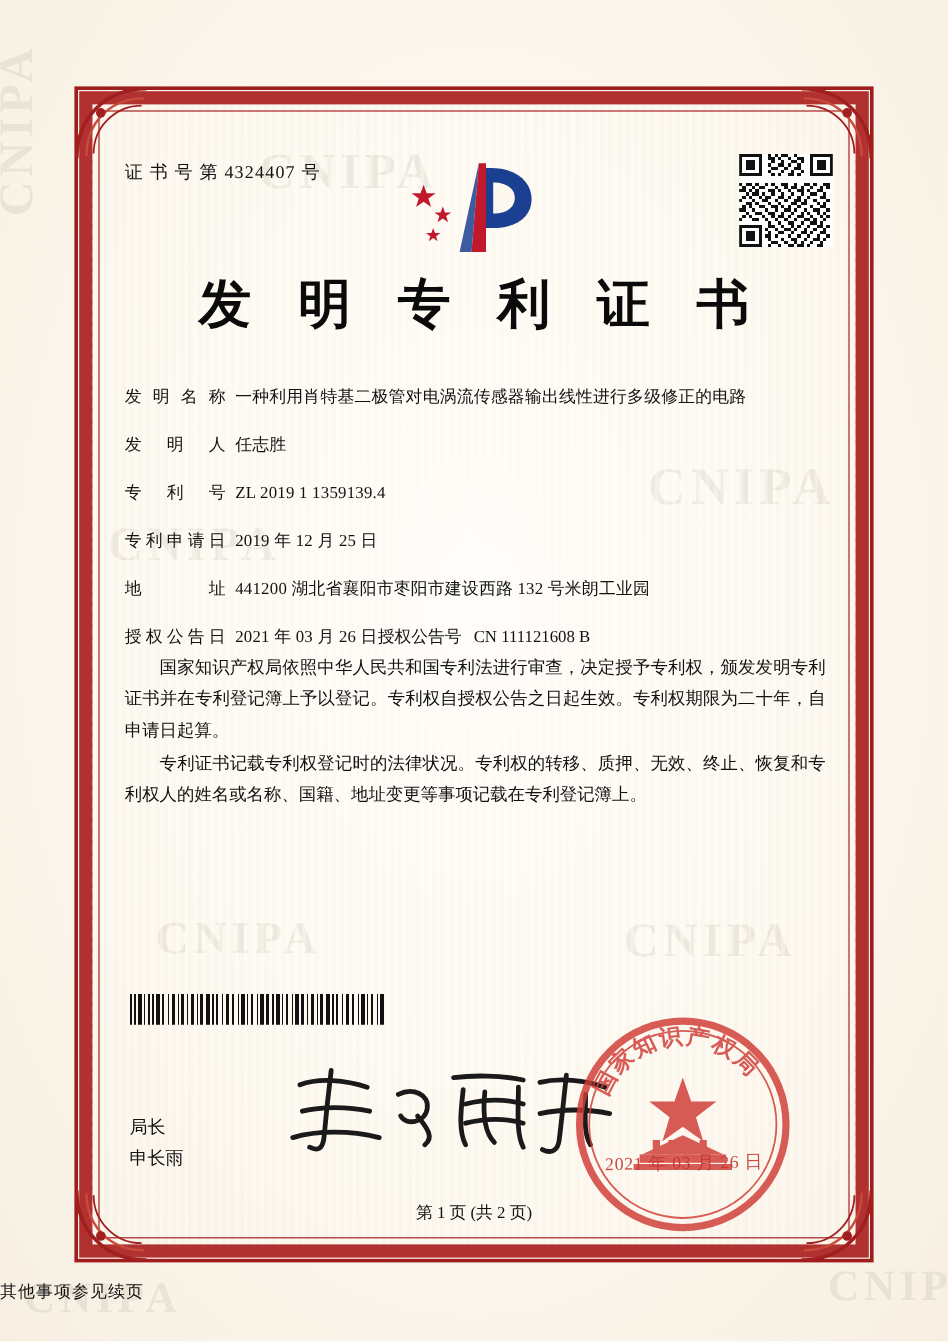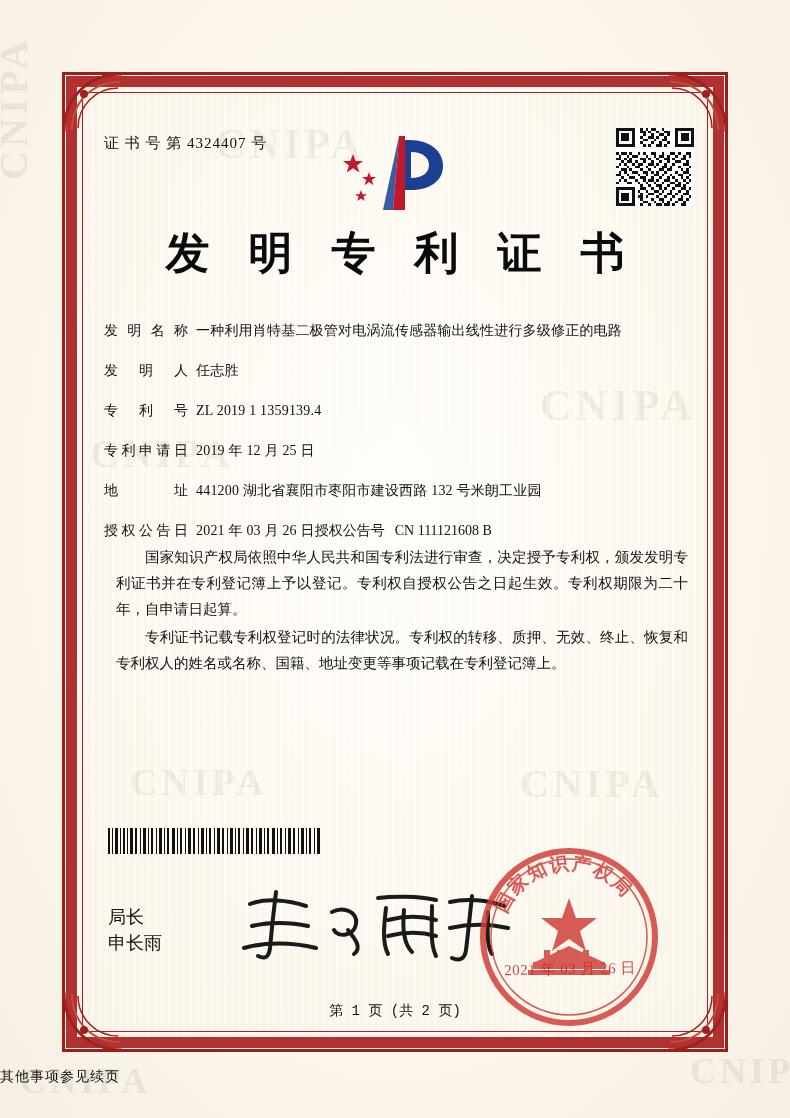"国家知识产权局依照中华人民共和国专利法进行审查，决定授予专利权，颁发发明专利证书" .paras p { margin: 0 0 2px 12px -> 0 0 2px 0 }
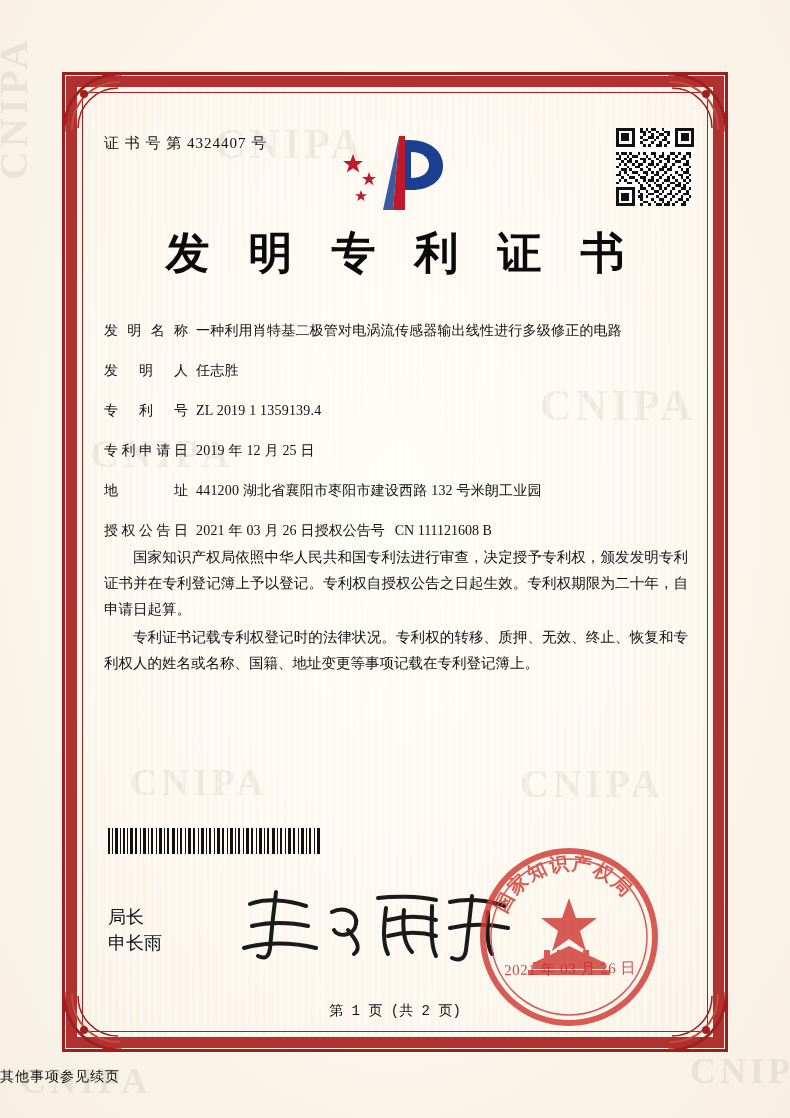"局长" .signature-block { font-size: 18px -> 15px; top: 800px -> 823px }
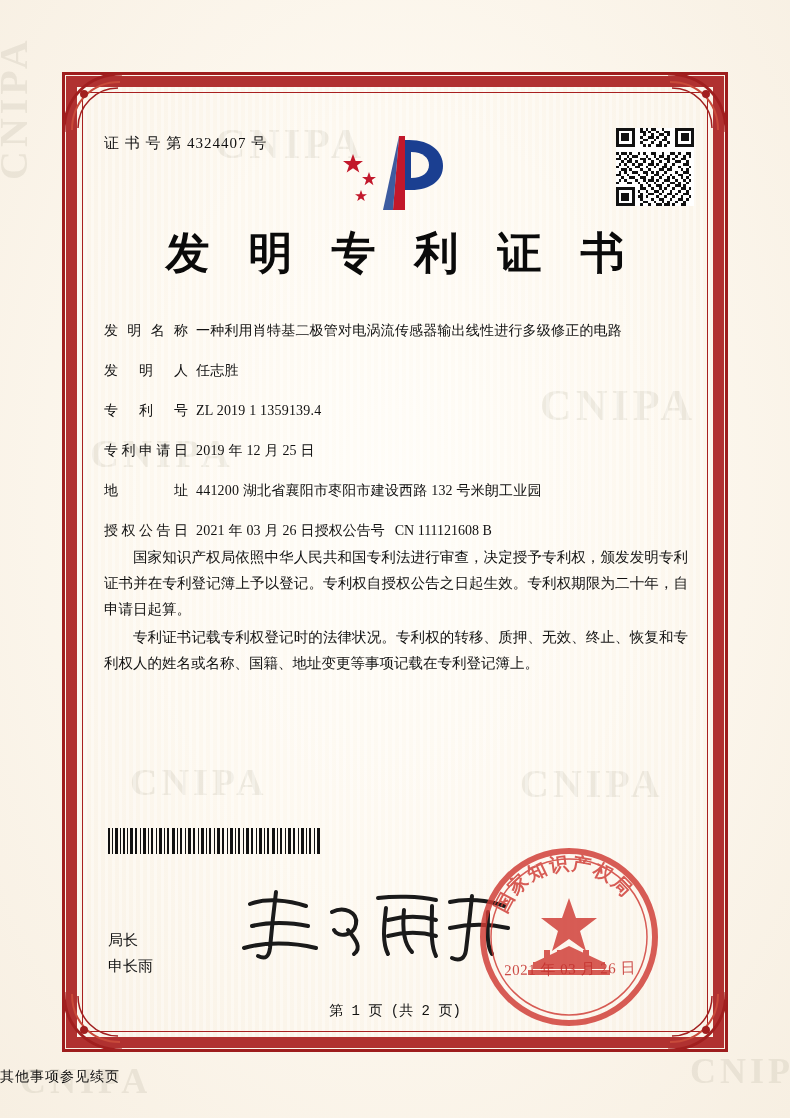"第 1 页 (共 2" .page-no { font-family: Liberation Mono, monospace -> none }
